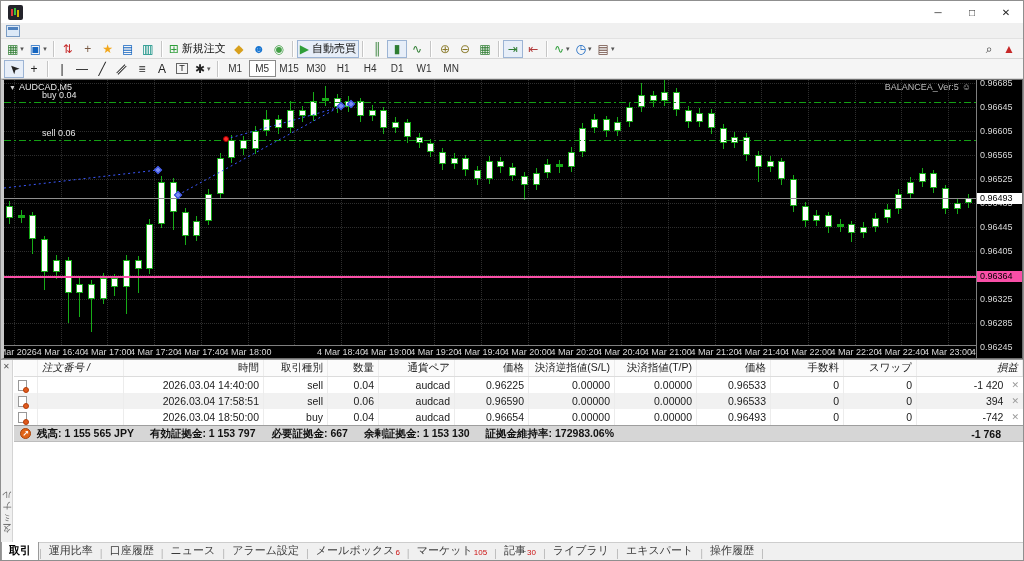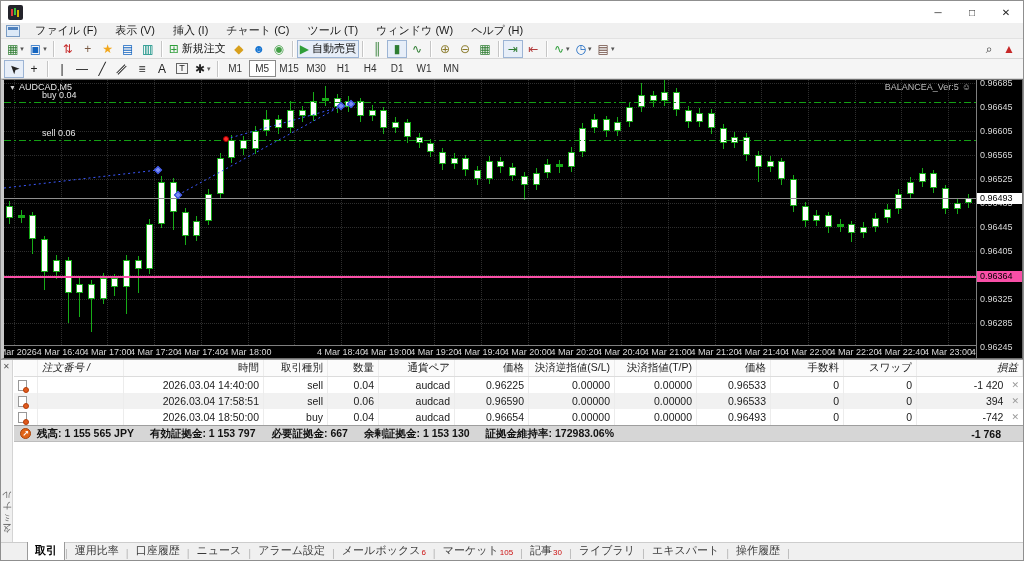"ファイル (F)" span { html: <span> <span>ファイル (F)</span> <span>表示 (V)</span> <span>挿入 (I)</span> <span>チャート (C)</span> <span>ツール (T)</span> <span>ウィンドウ (W)</span> <span>ヘルプ (H)</span> </span> -> none }
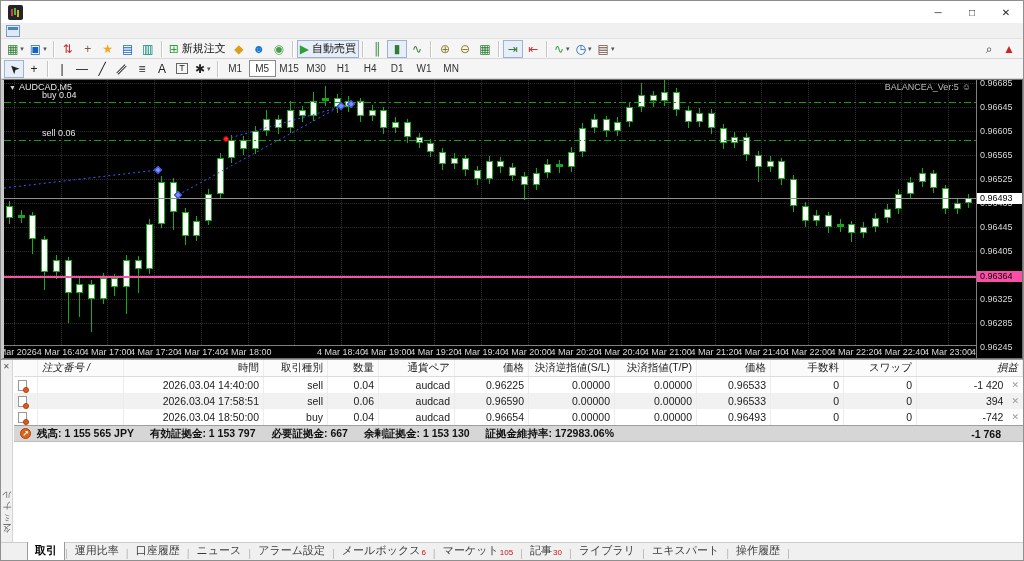"取引" .tabbar { padding-left: 26px -> 0 }
